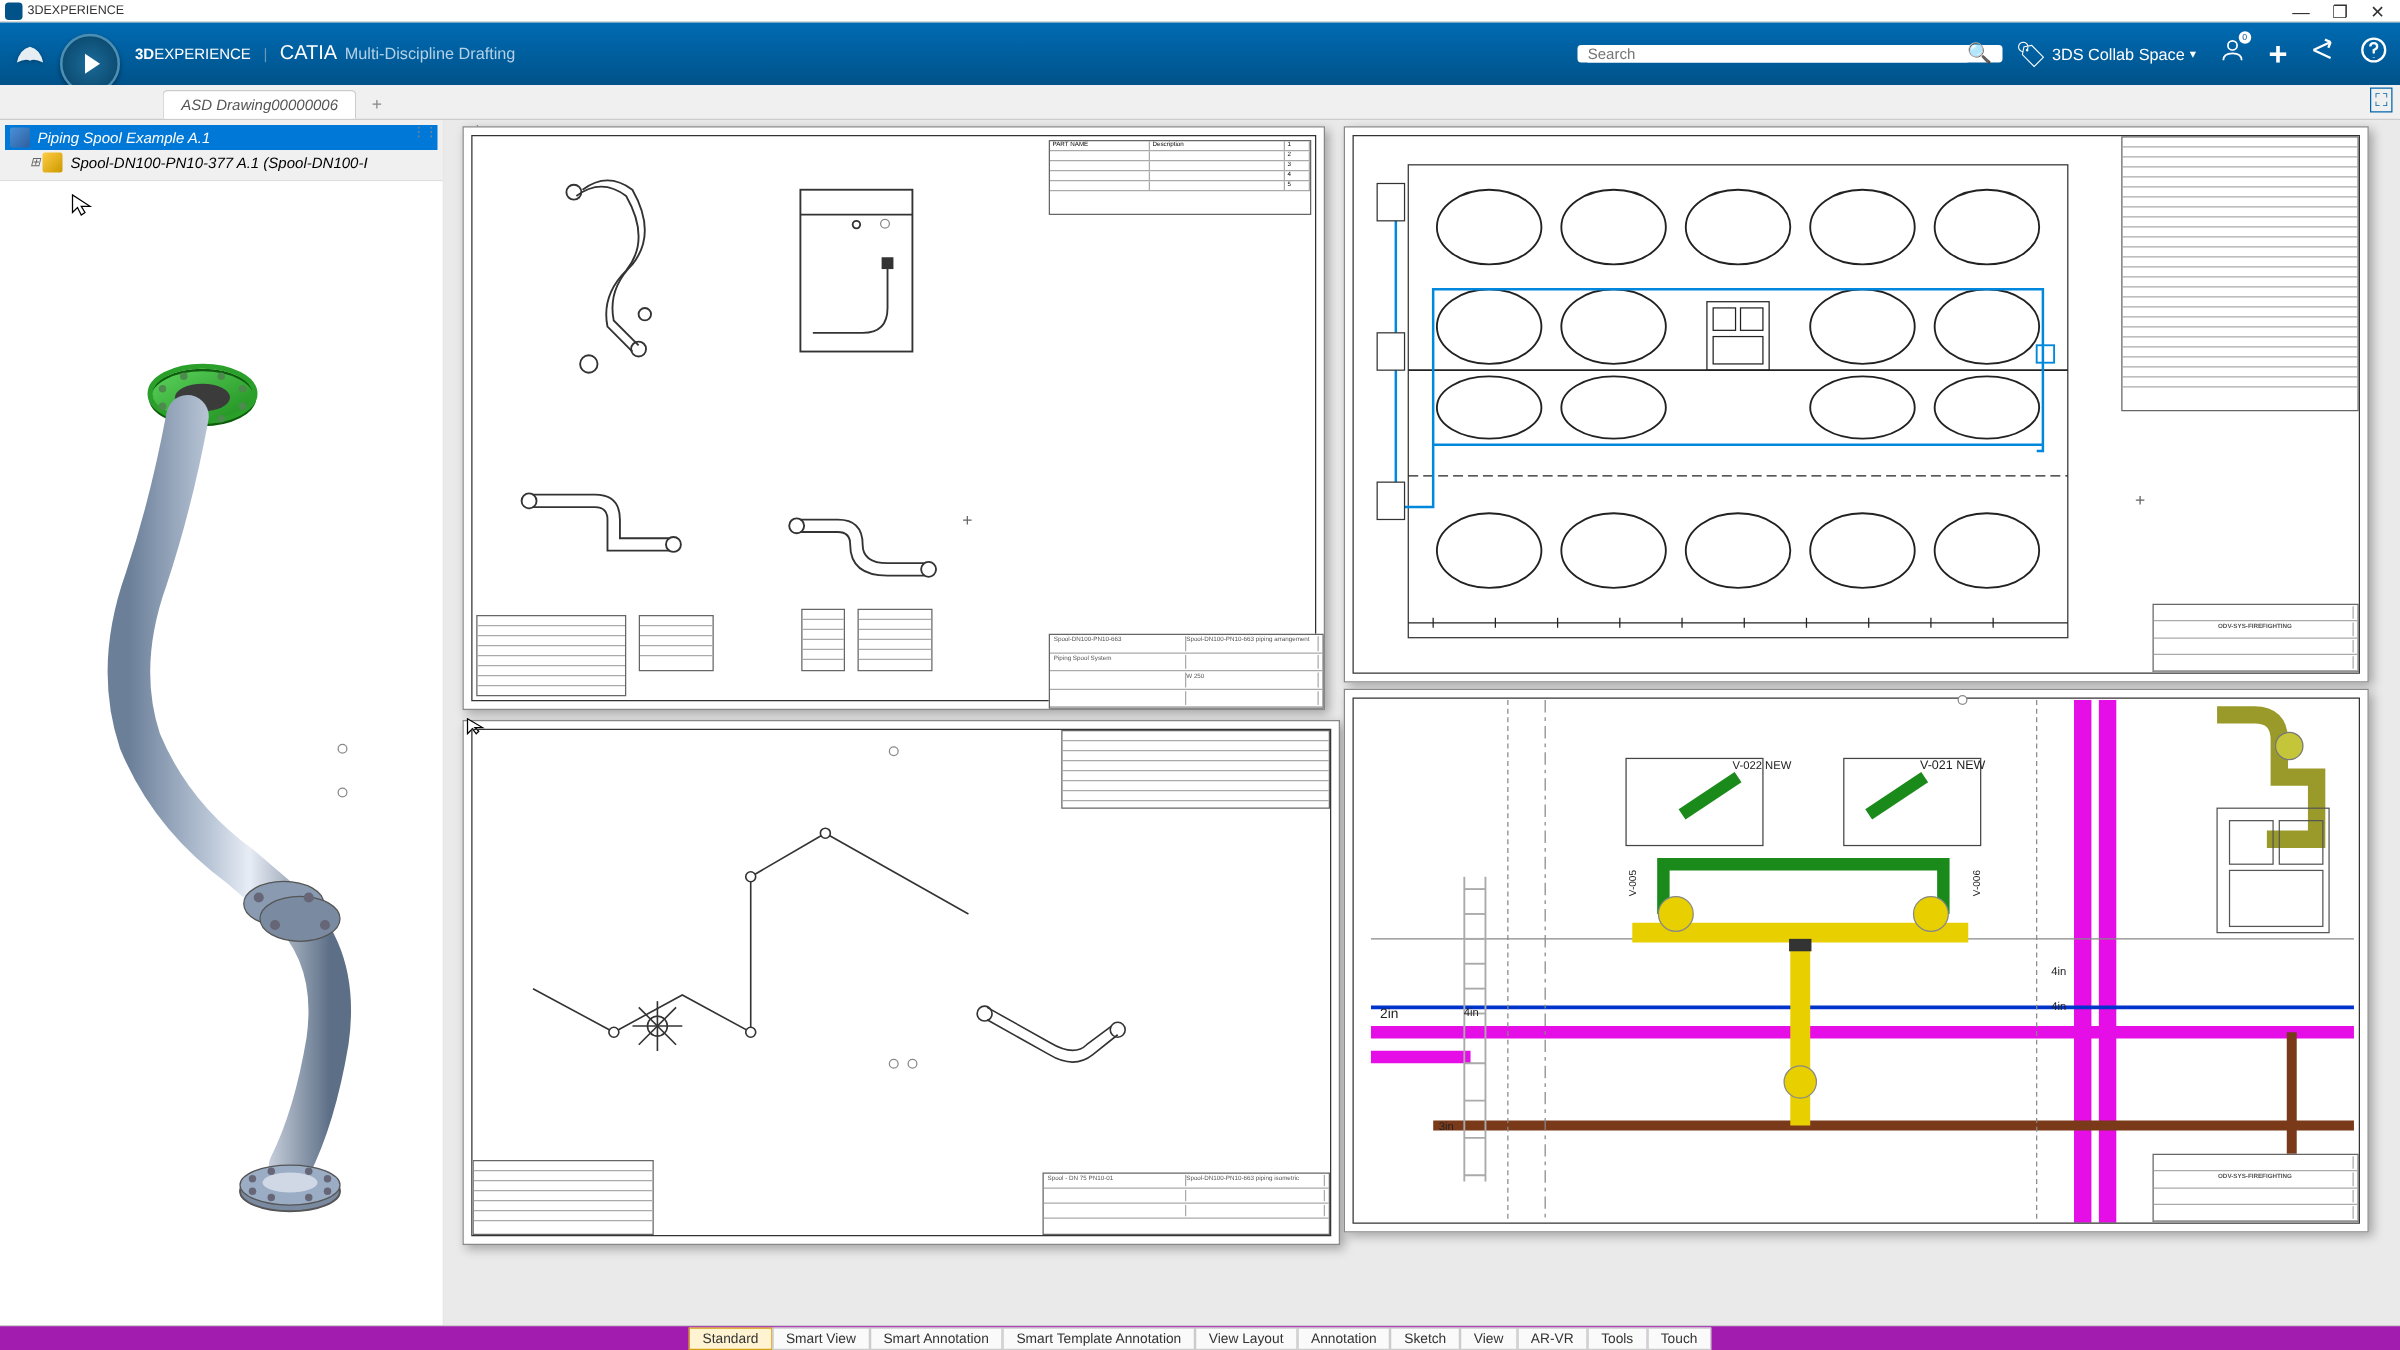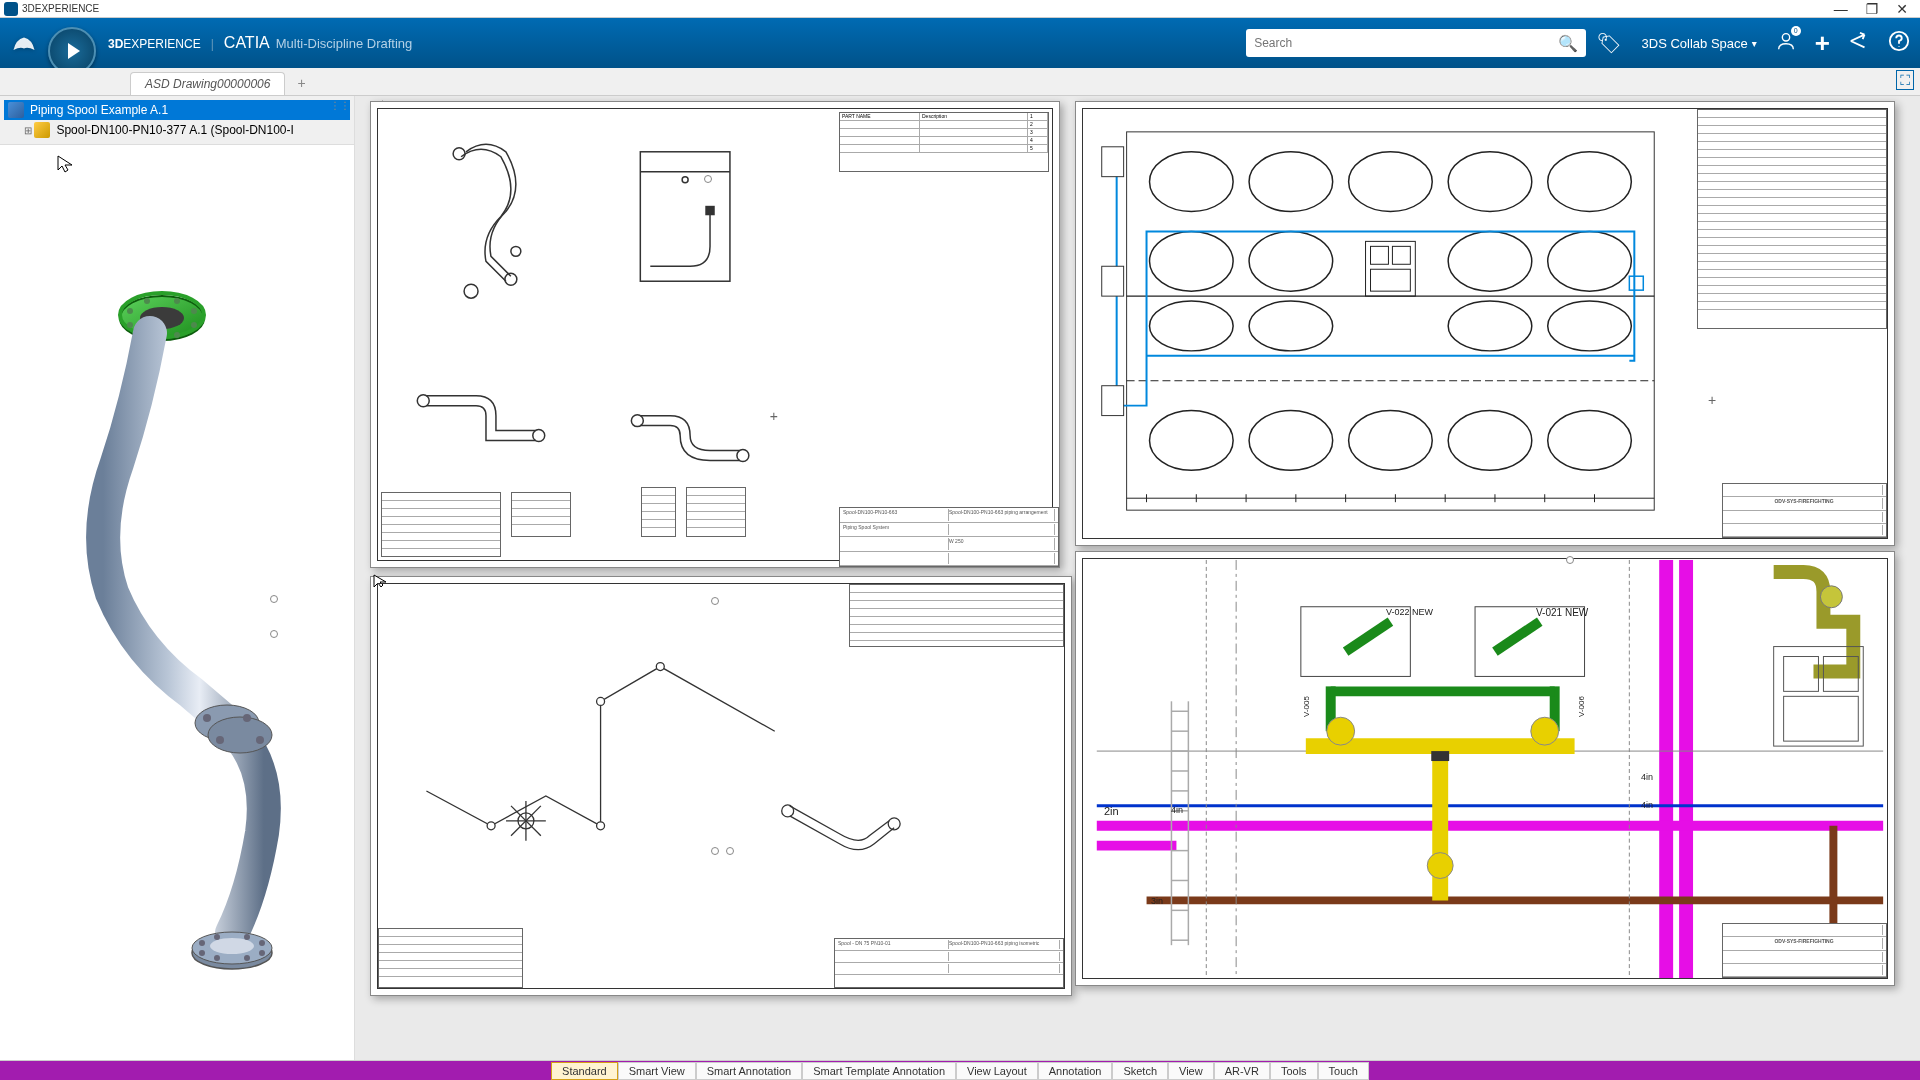"Search" .search-box { height: 28px -> 14px }
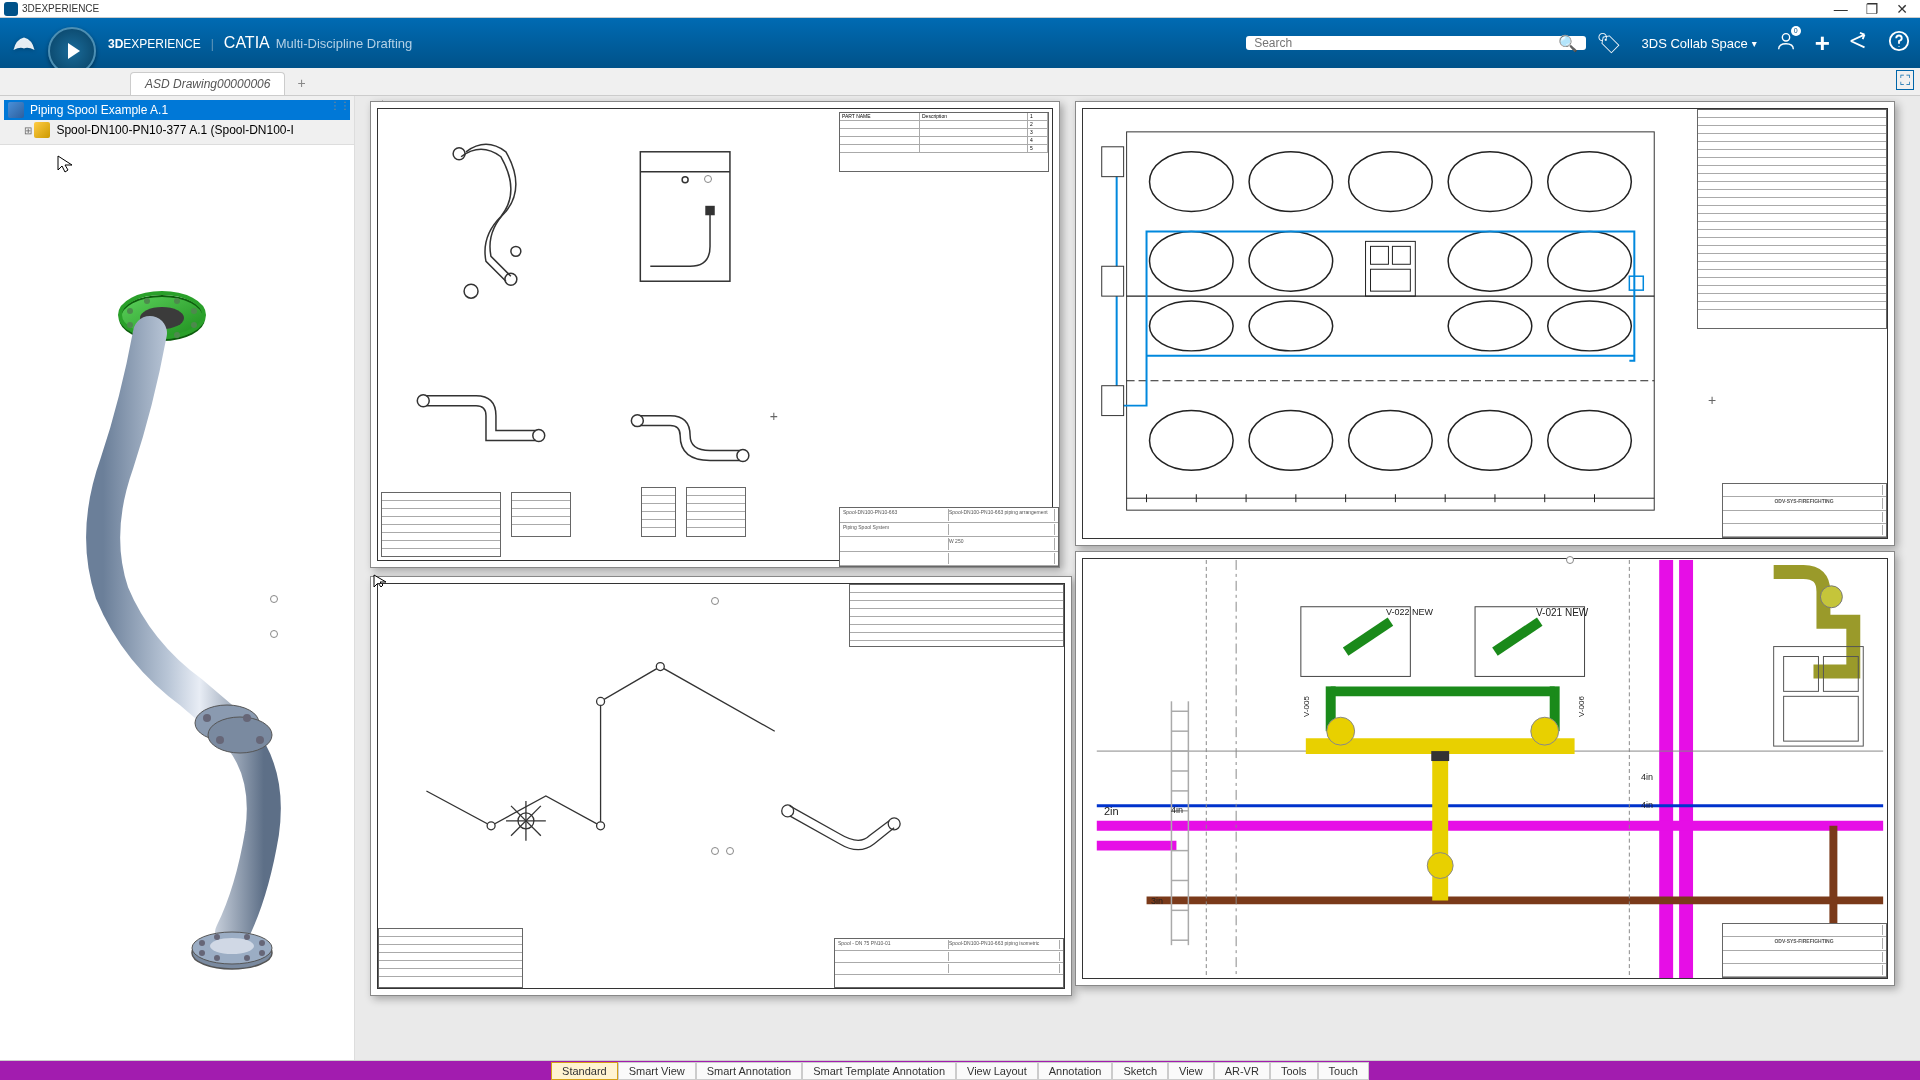"3DS Collab Space" .header-right { margin-left: 20px -> 4px }
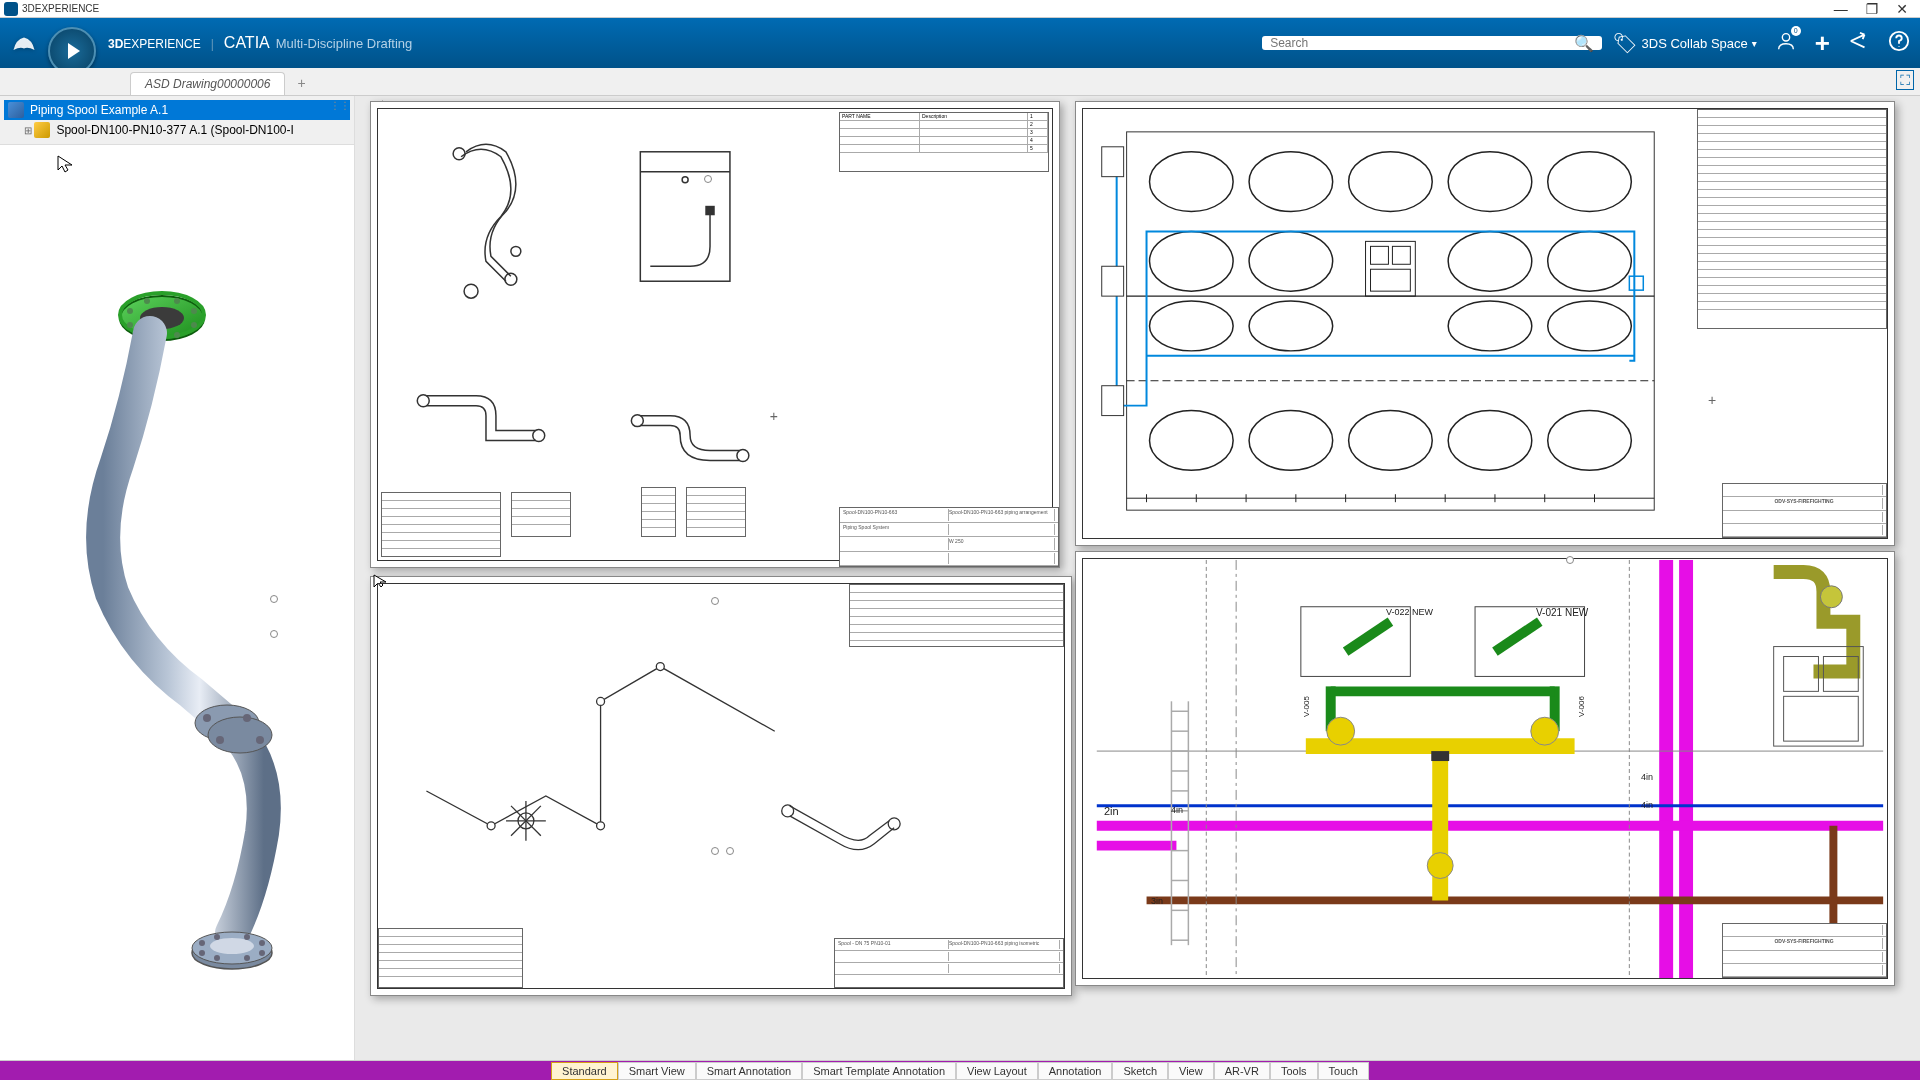"Piping Spool Example A.1" .tree-item { font-style: none -> italic }
